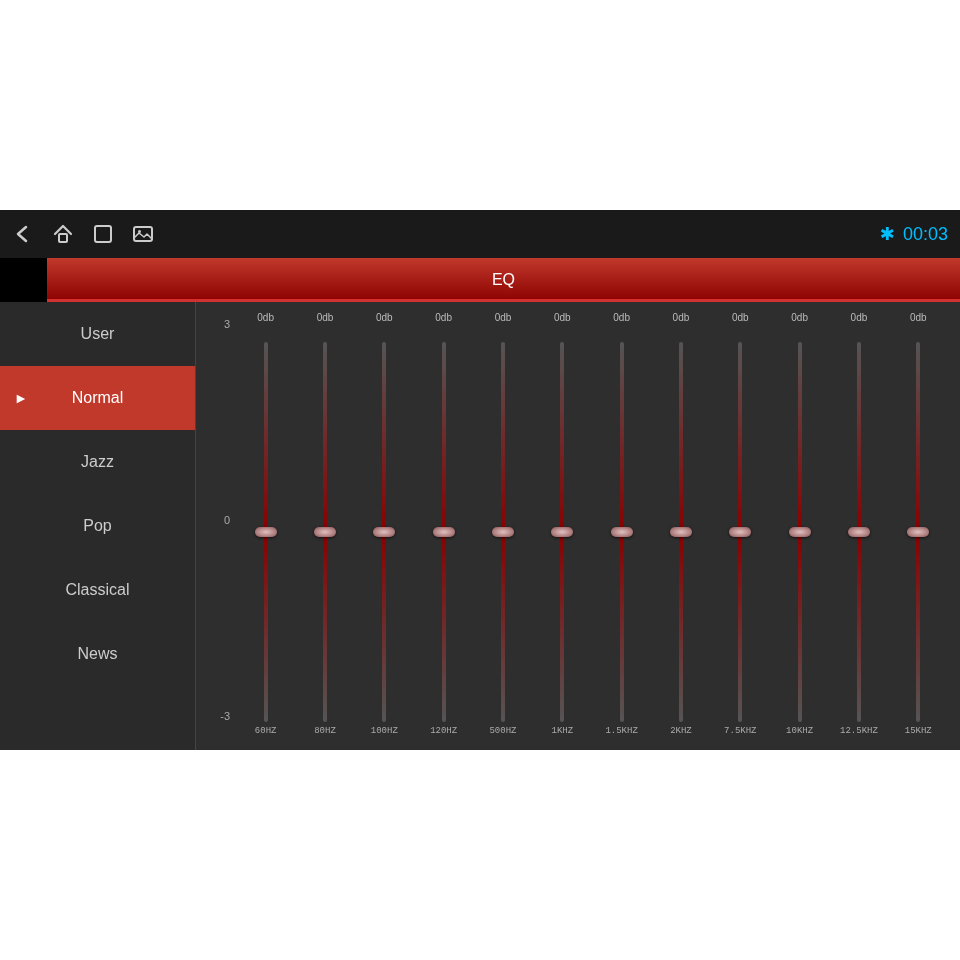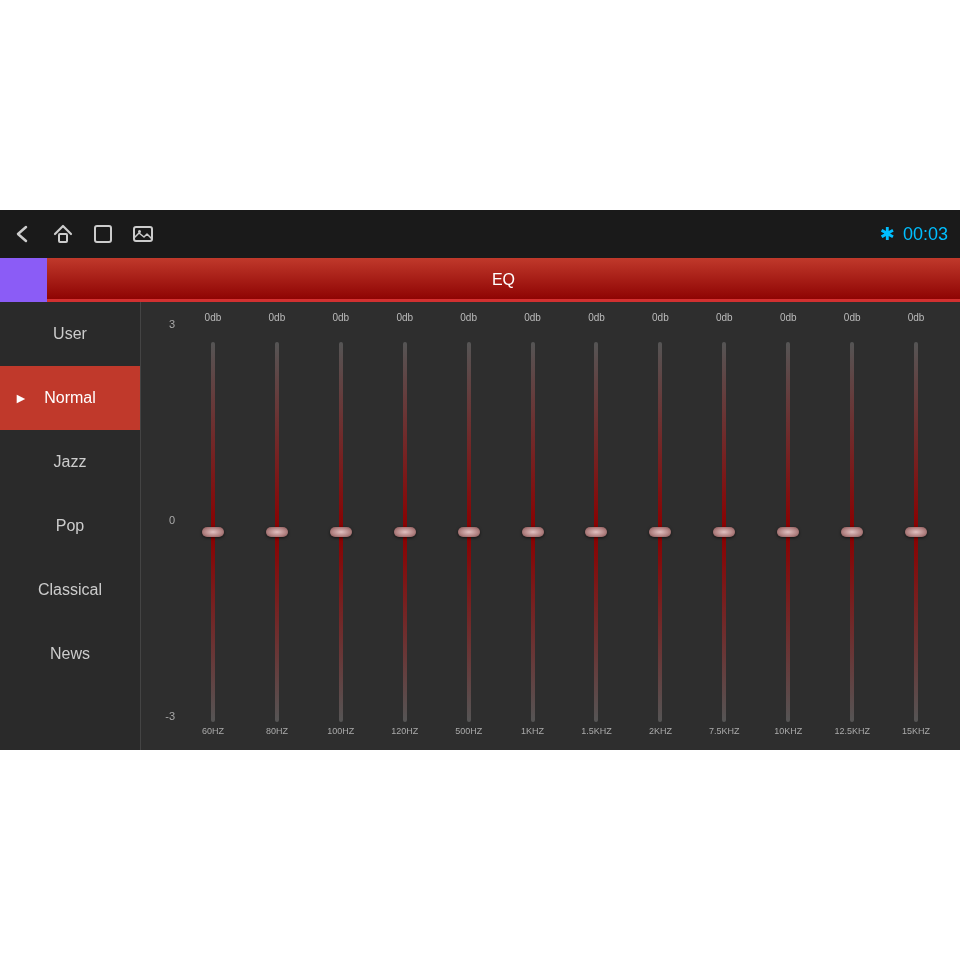"EQ" .tab-bar { background: #8b5cf6 -> #000000 }
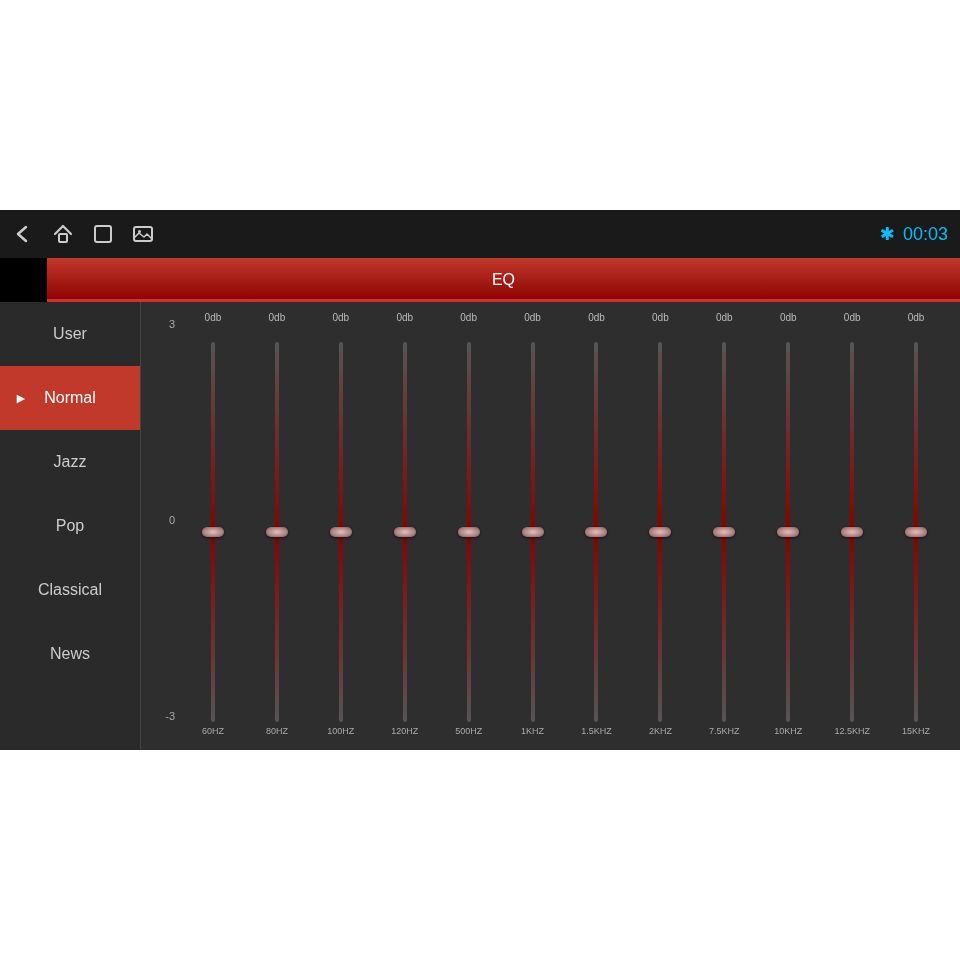"User" .sidebar { width: 141px -> 196px }
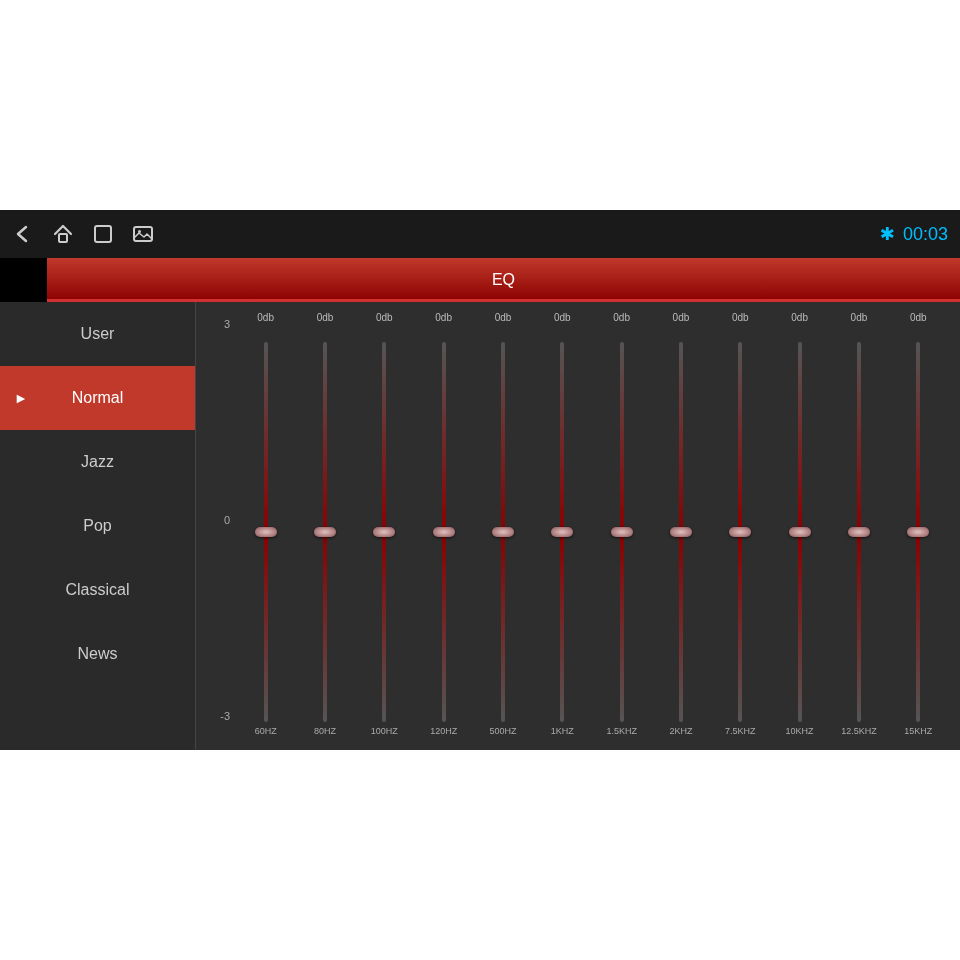"60HZ" .slider-freq-label { font-family: none -> Liberation Mono, monospace }
